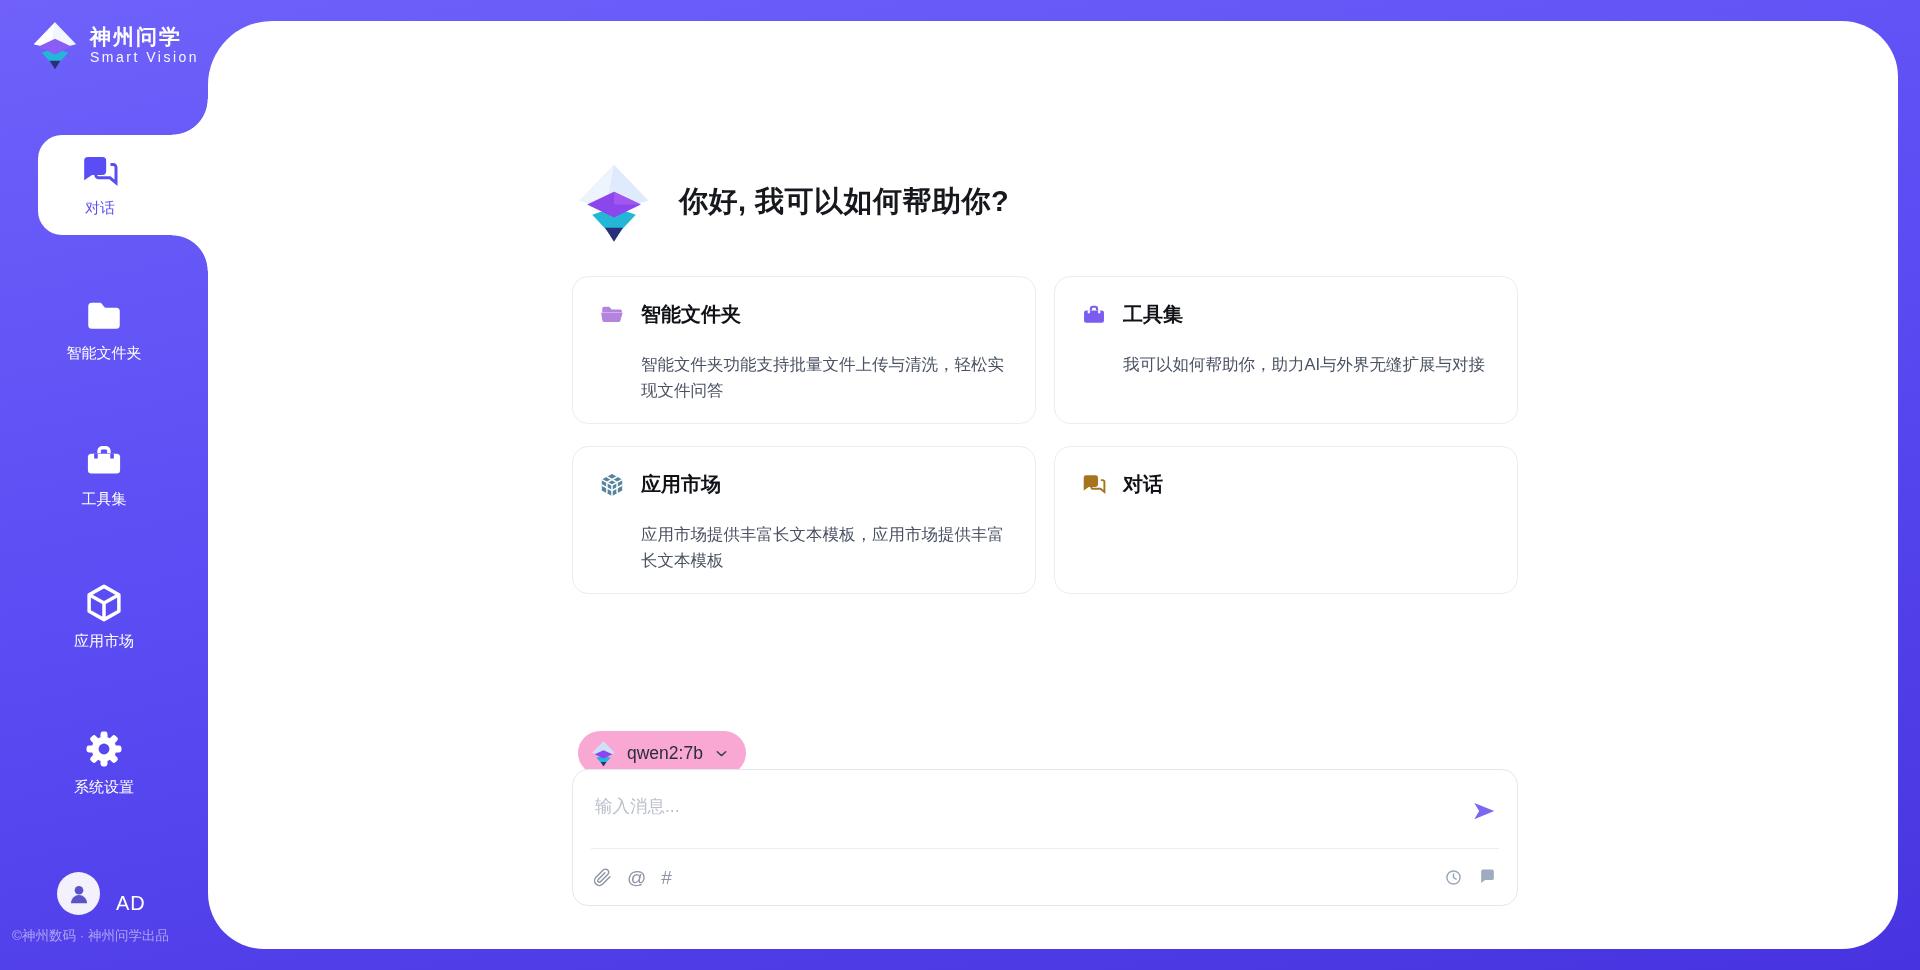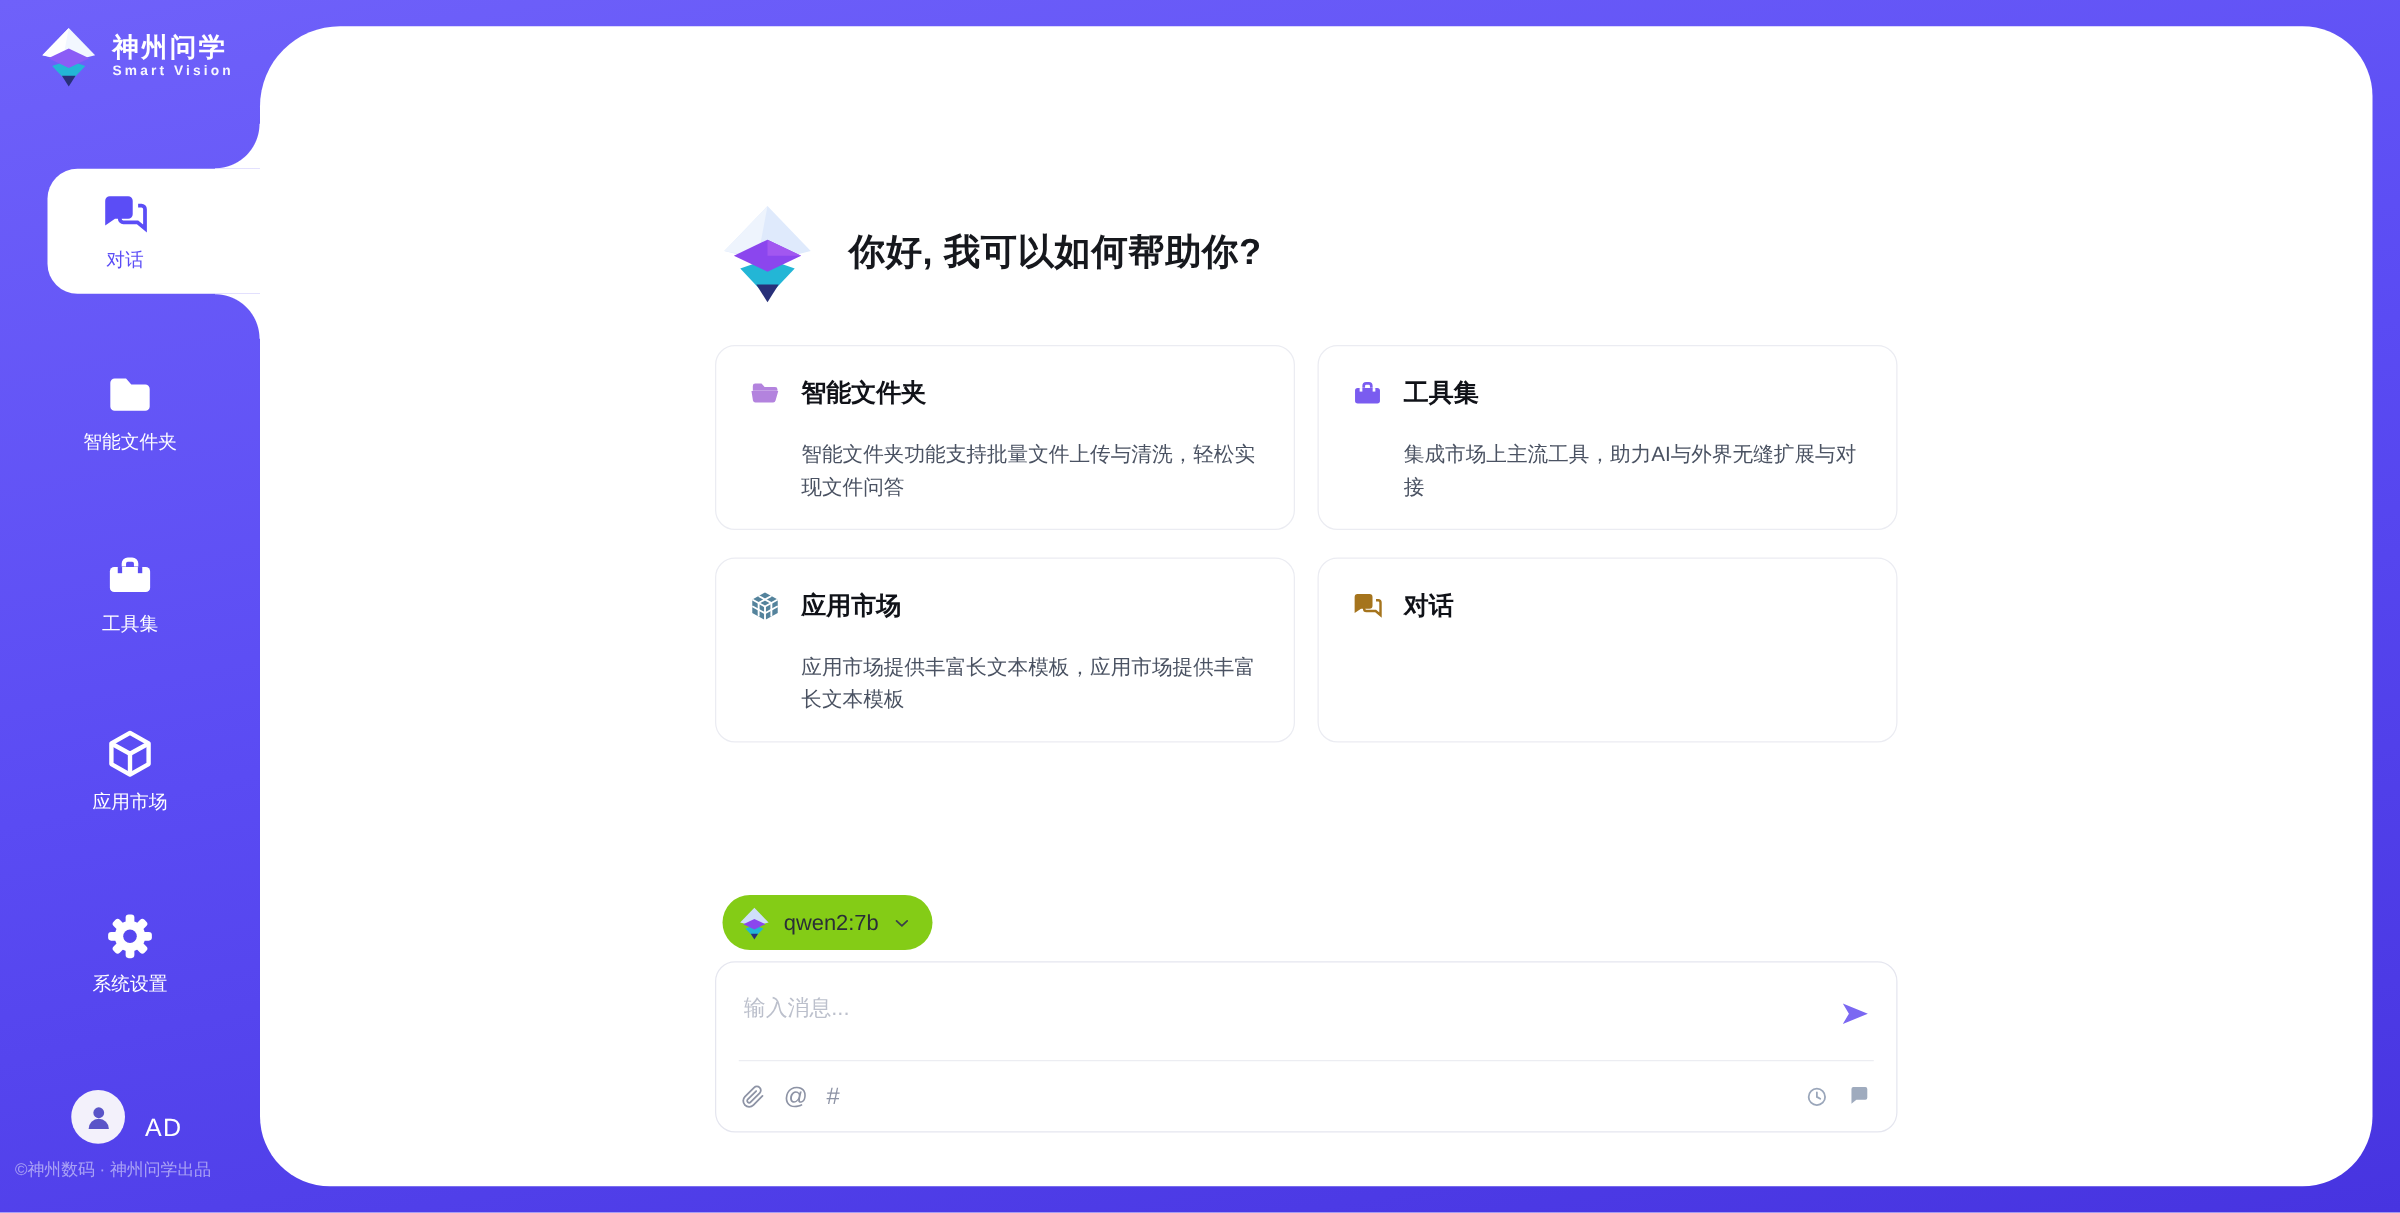"Smart Vision" .brand-sub { font-size: 11px -> 14px; font-weight: bold -> none }
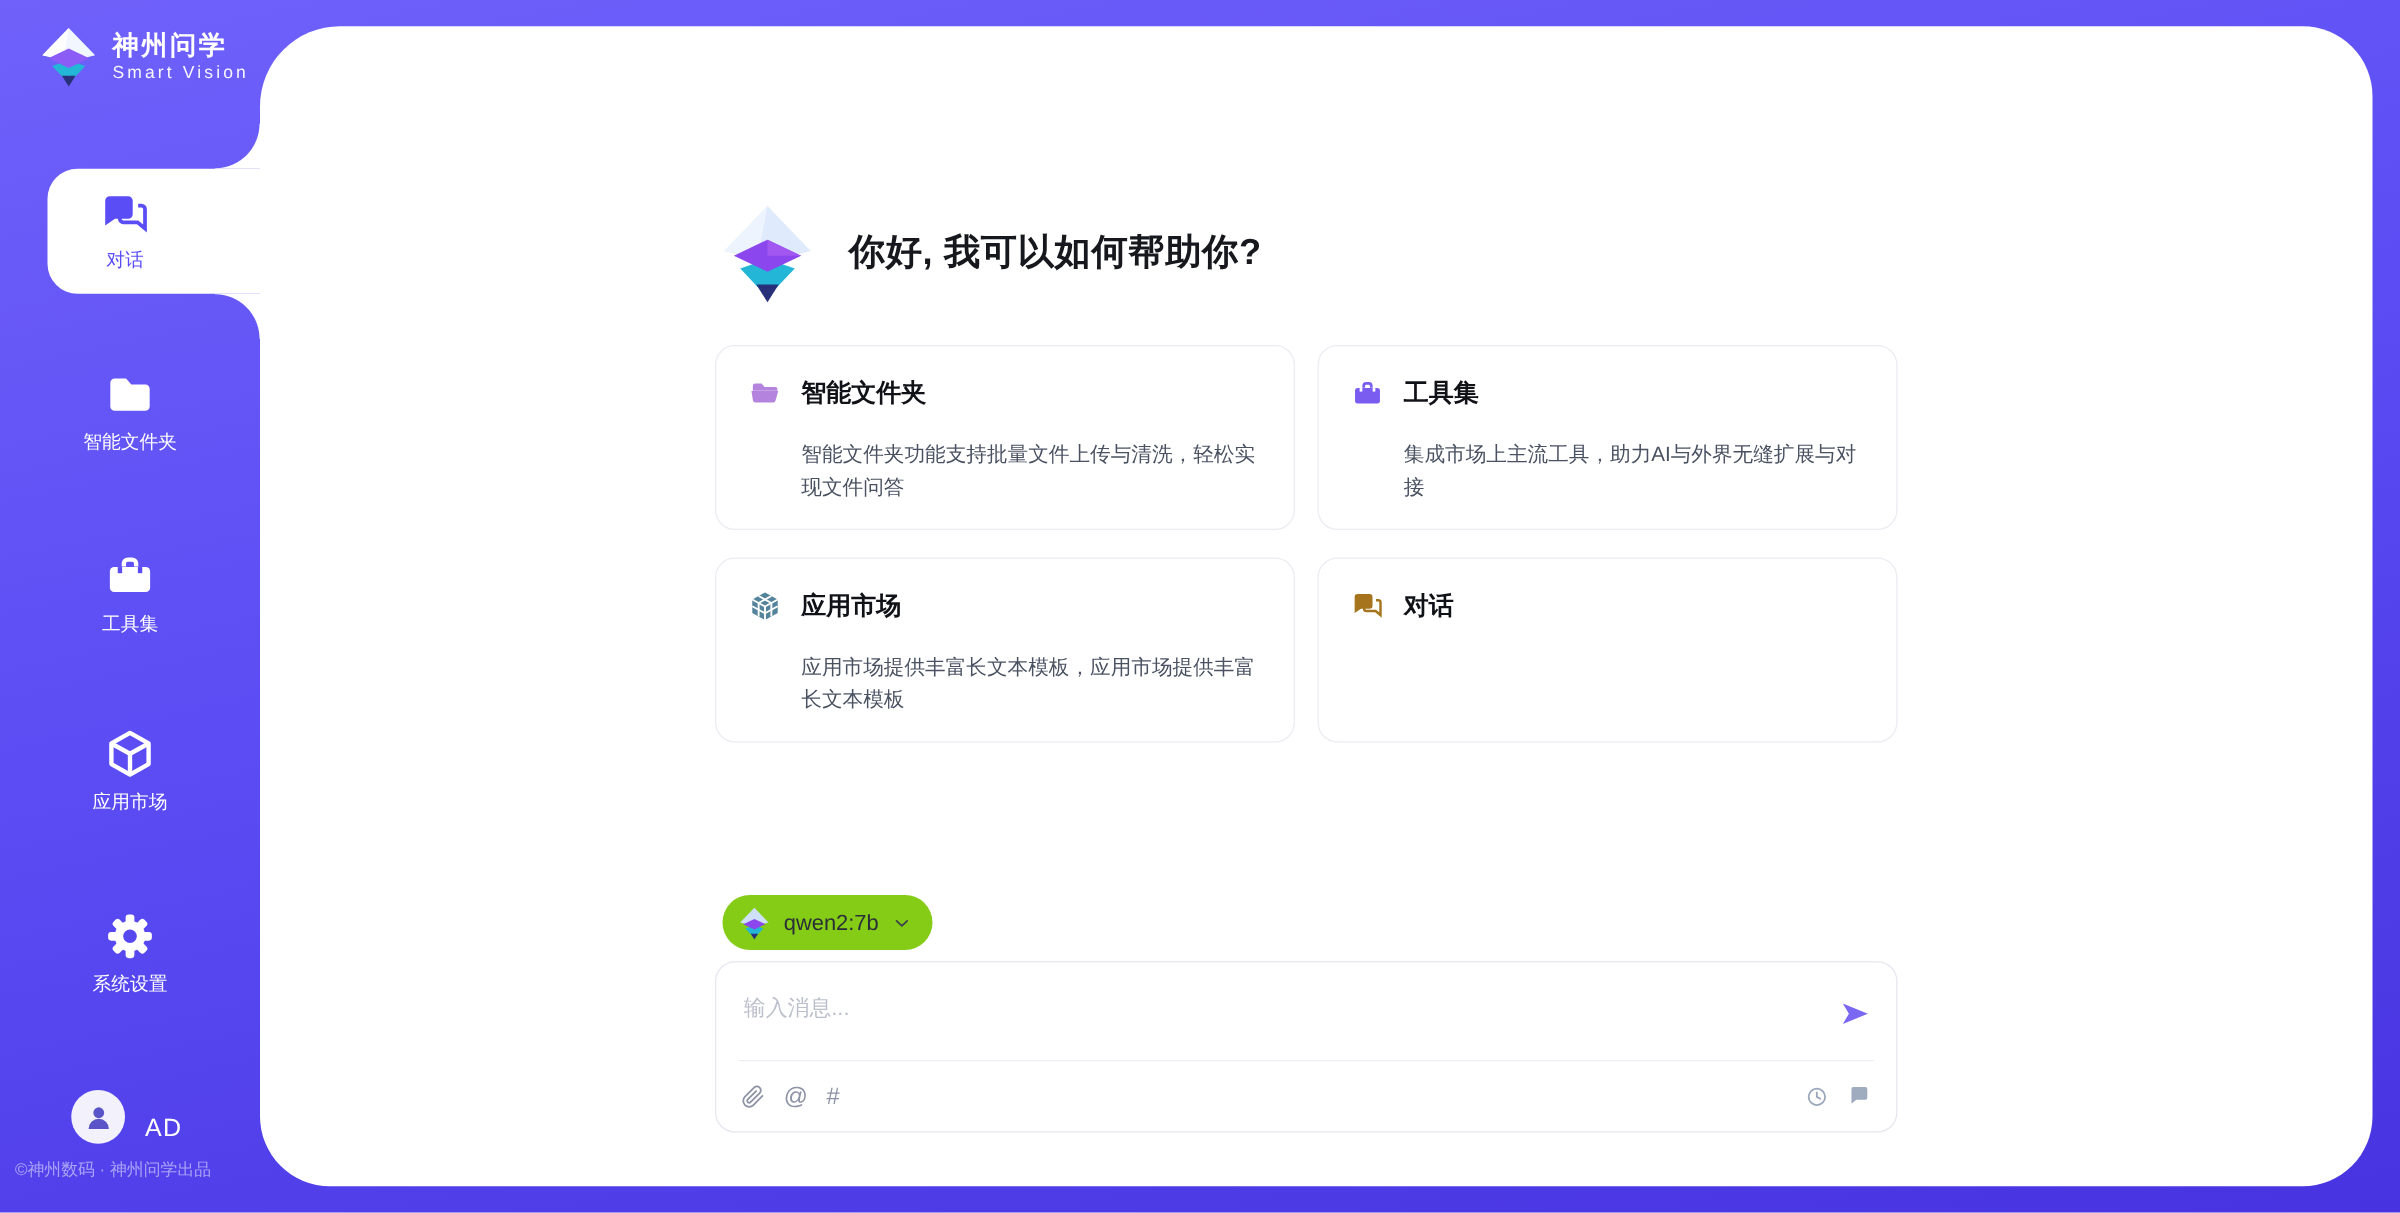"集成市场上主流工具，助力AI与外界无缝扩展与对接" div.card-desc { text: 集成市场上主流工具 -> 我可以如何帮助你 }
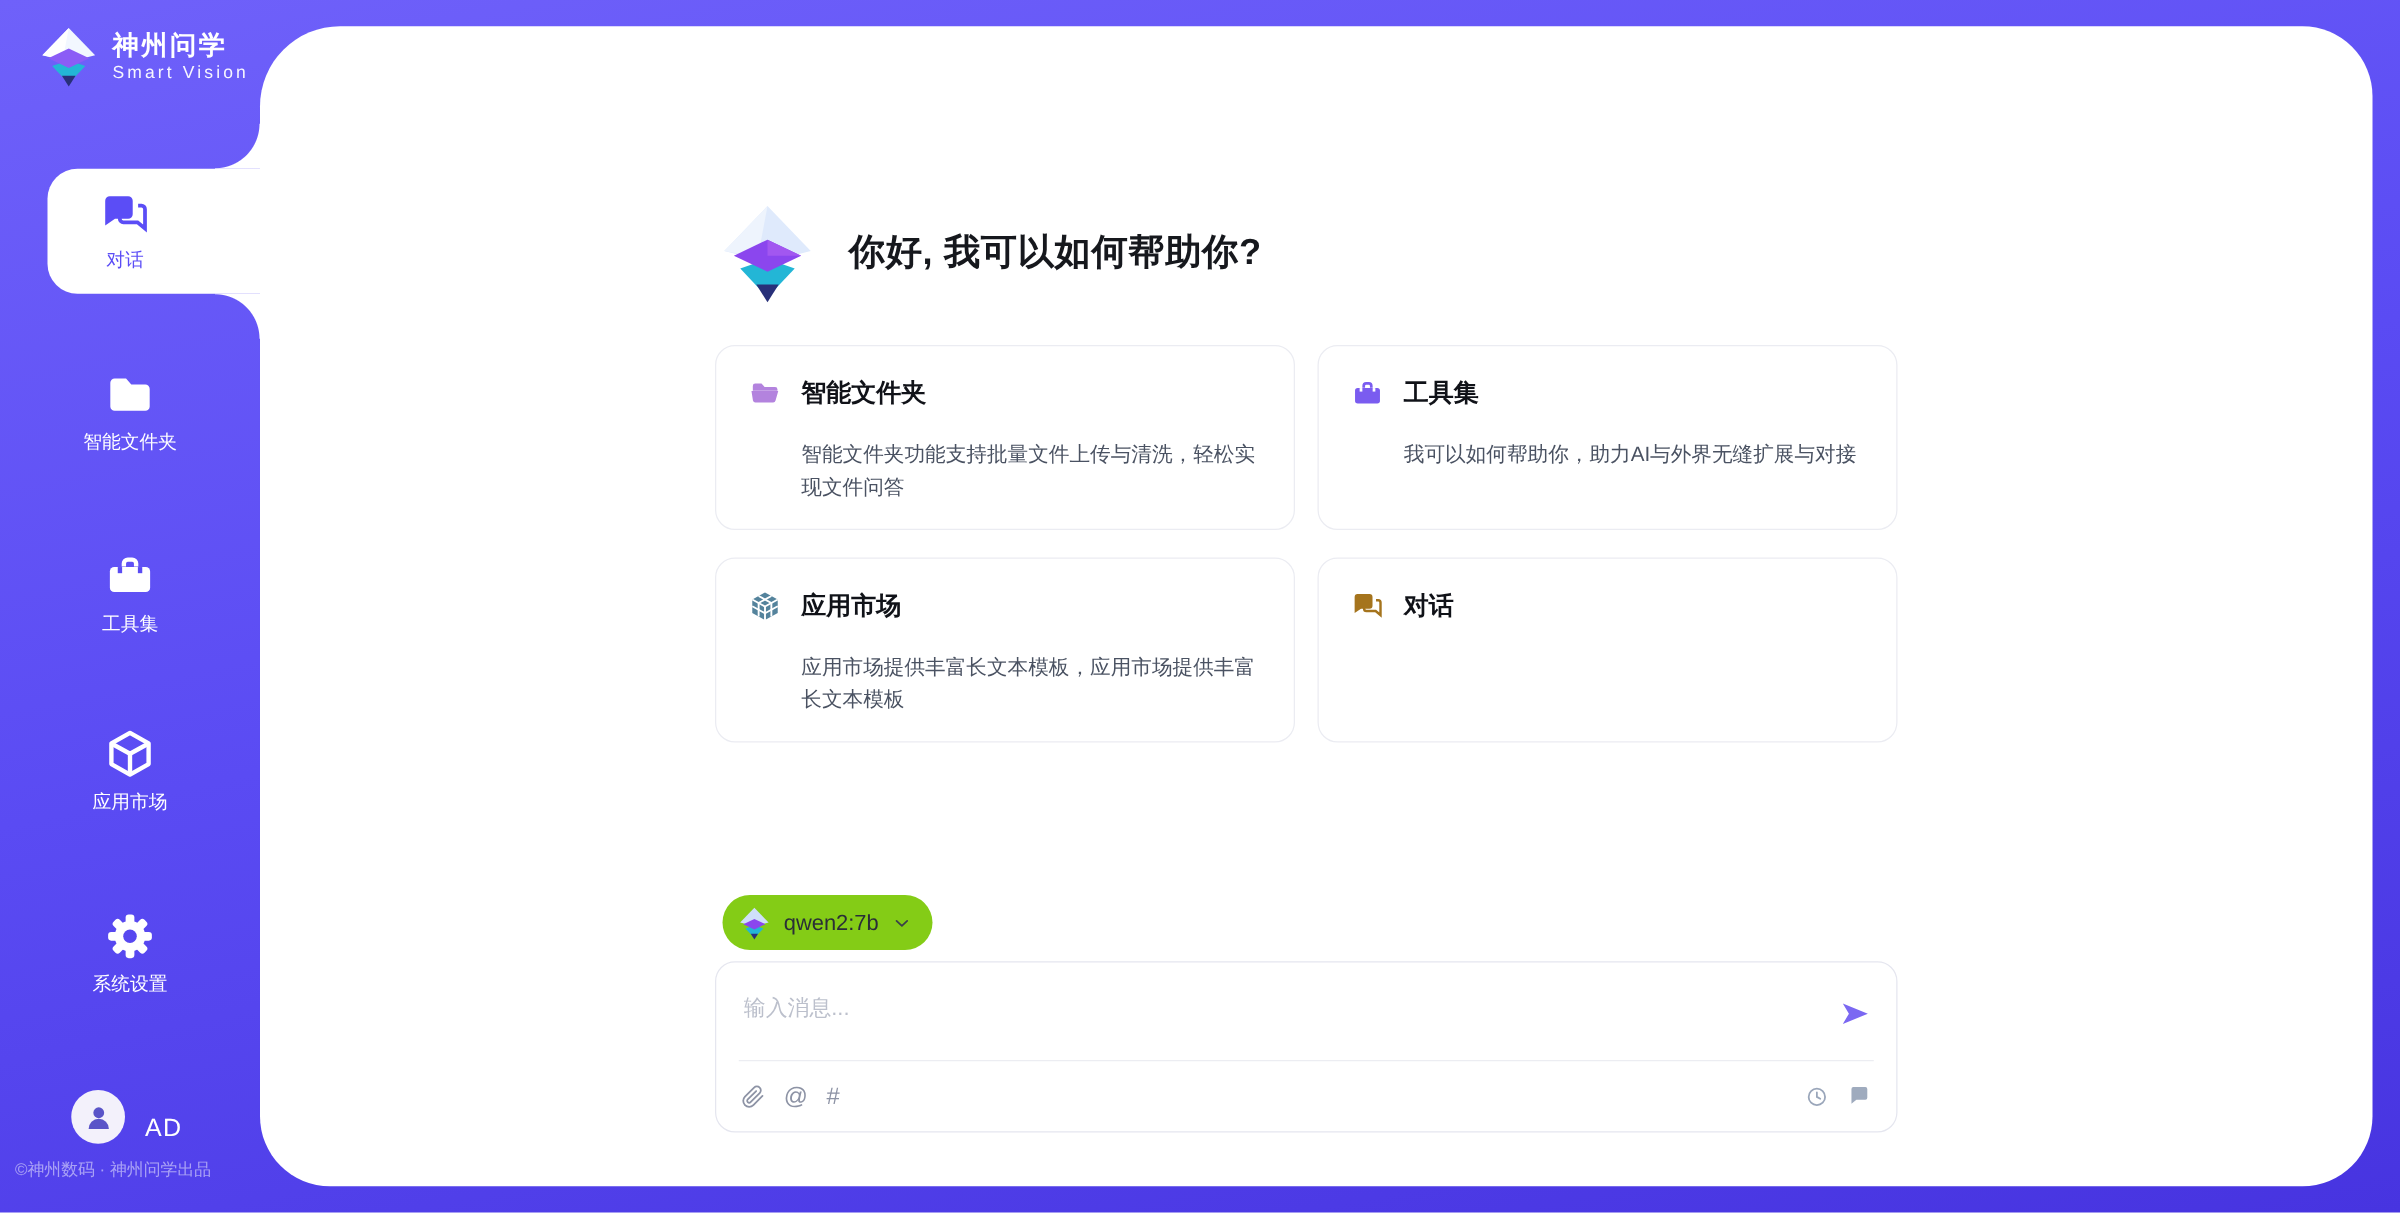"qwen2:7b" .model-pill { background: #84cc16 -> #f9a8d4; top: 695px -> 710px }
